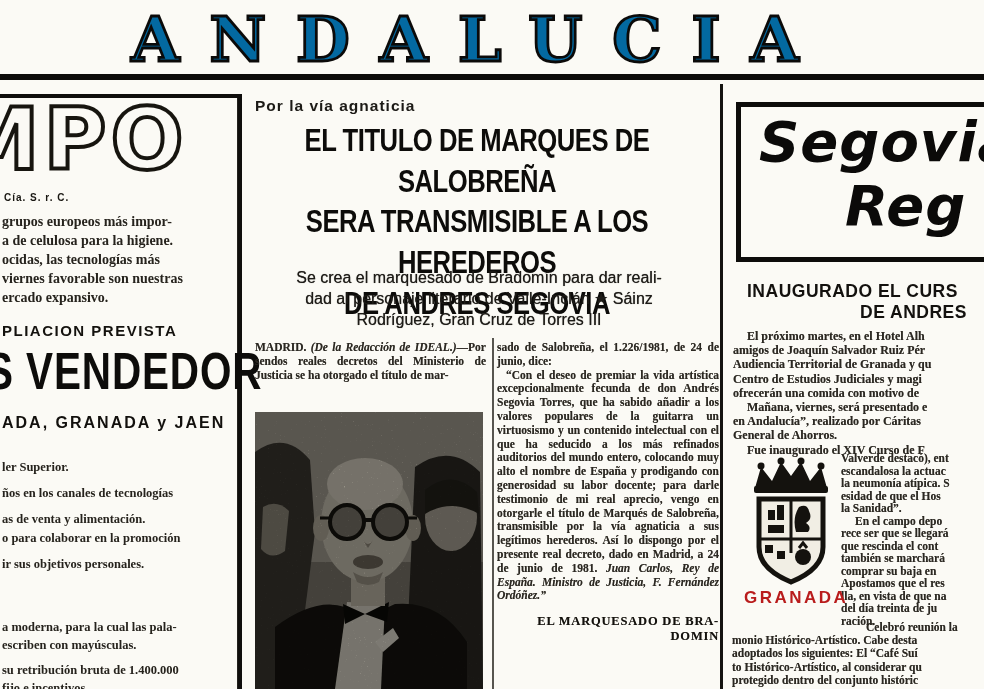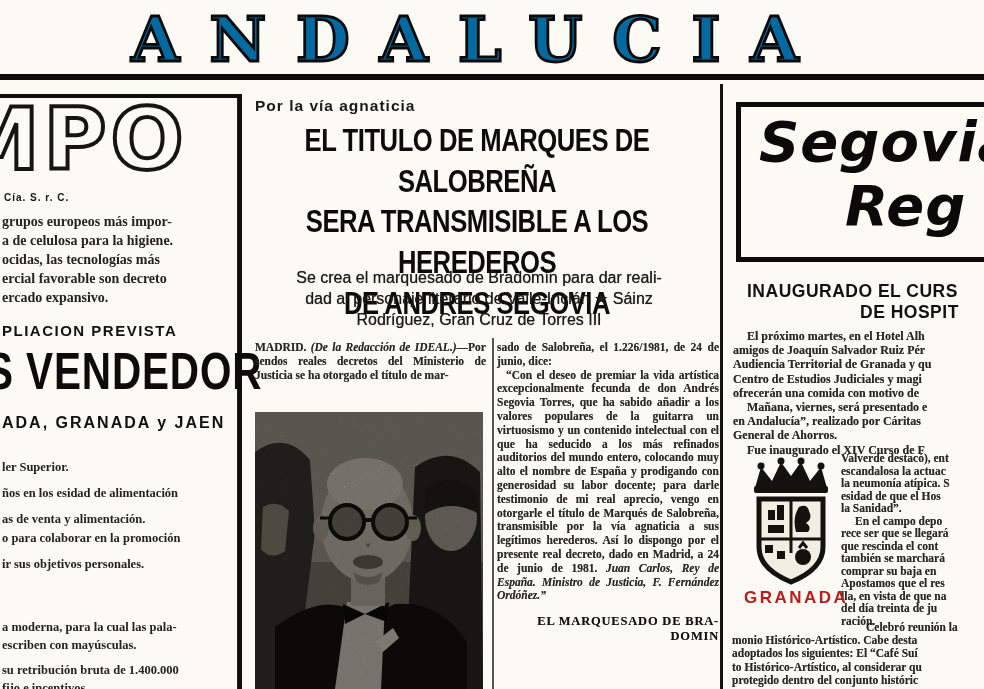"ercial favorable son decreto" div.rline { text: ercial favorable son decreto -> viernes favorable son nuestras }
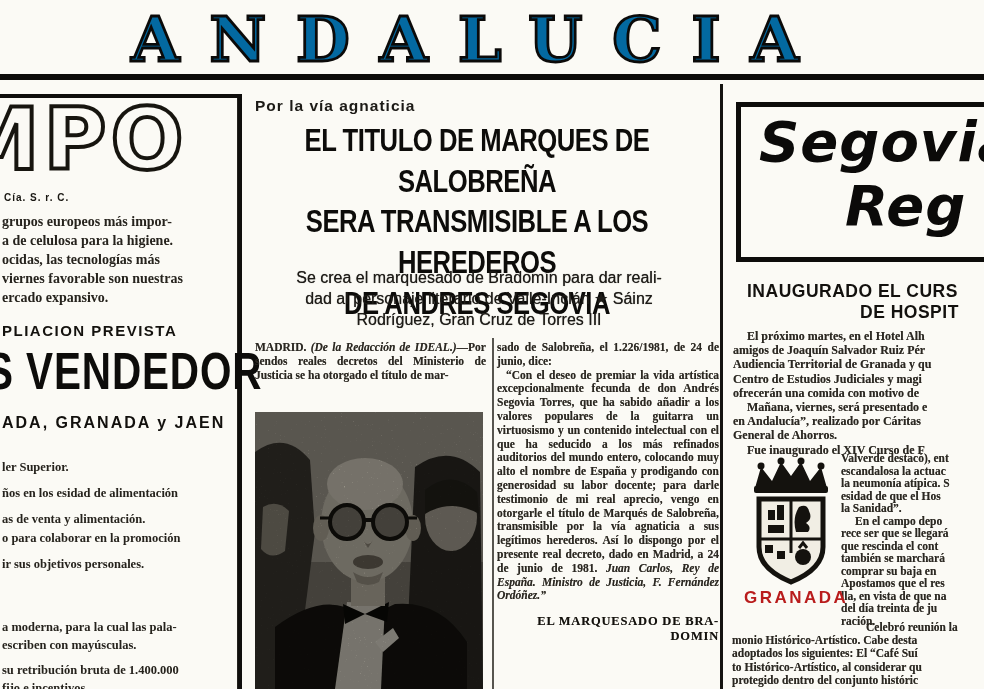"DE HOSPIT" div.abs { text: HOSPIT -> ANDRES }
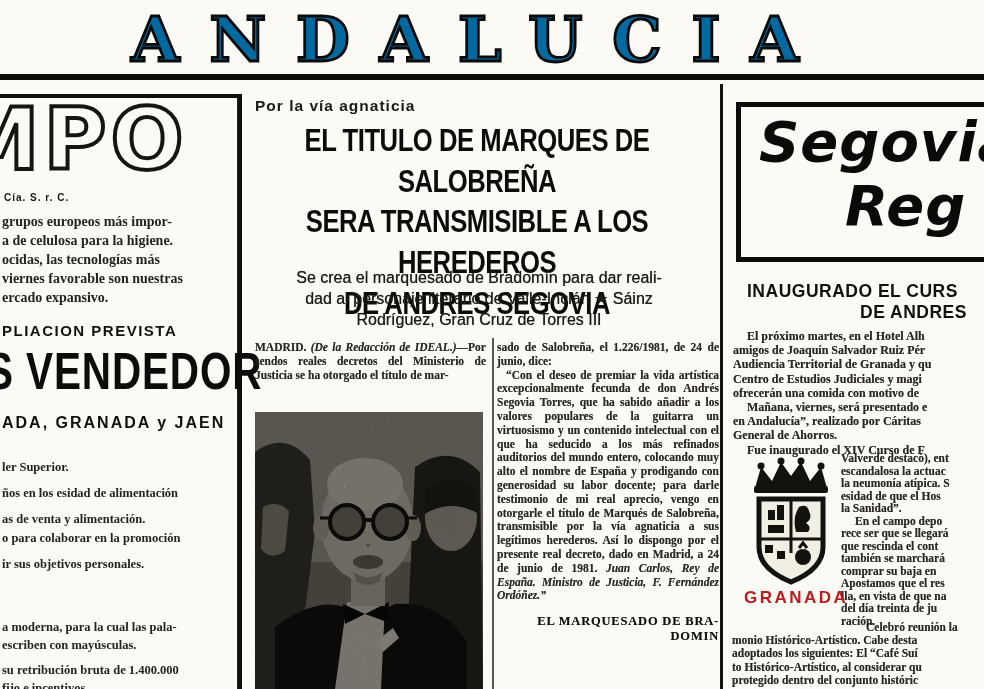"ños en los esidad de" div.rline { text: esidad de alimentación -> canales de tecnologías }
